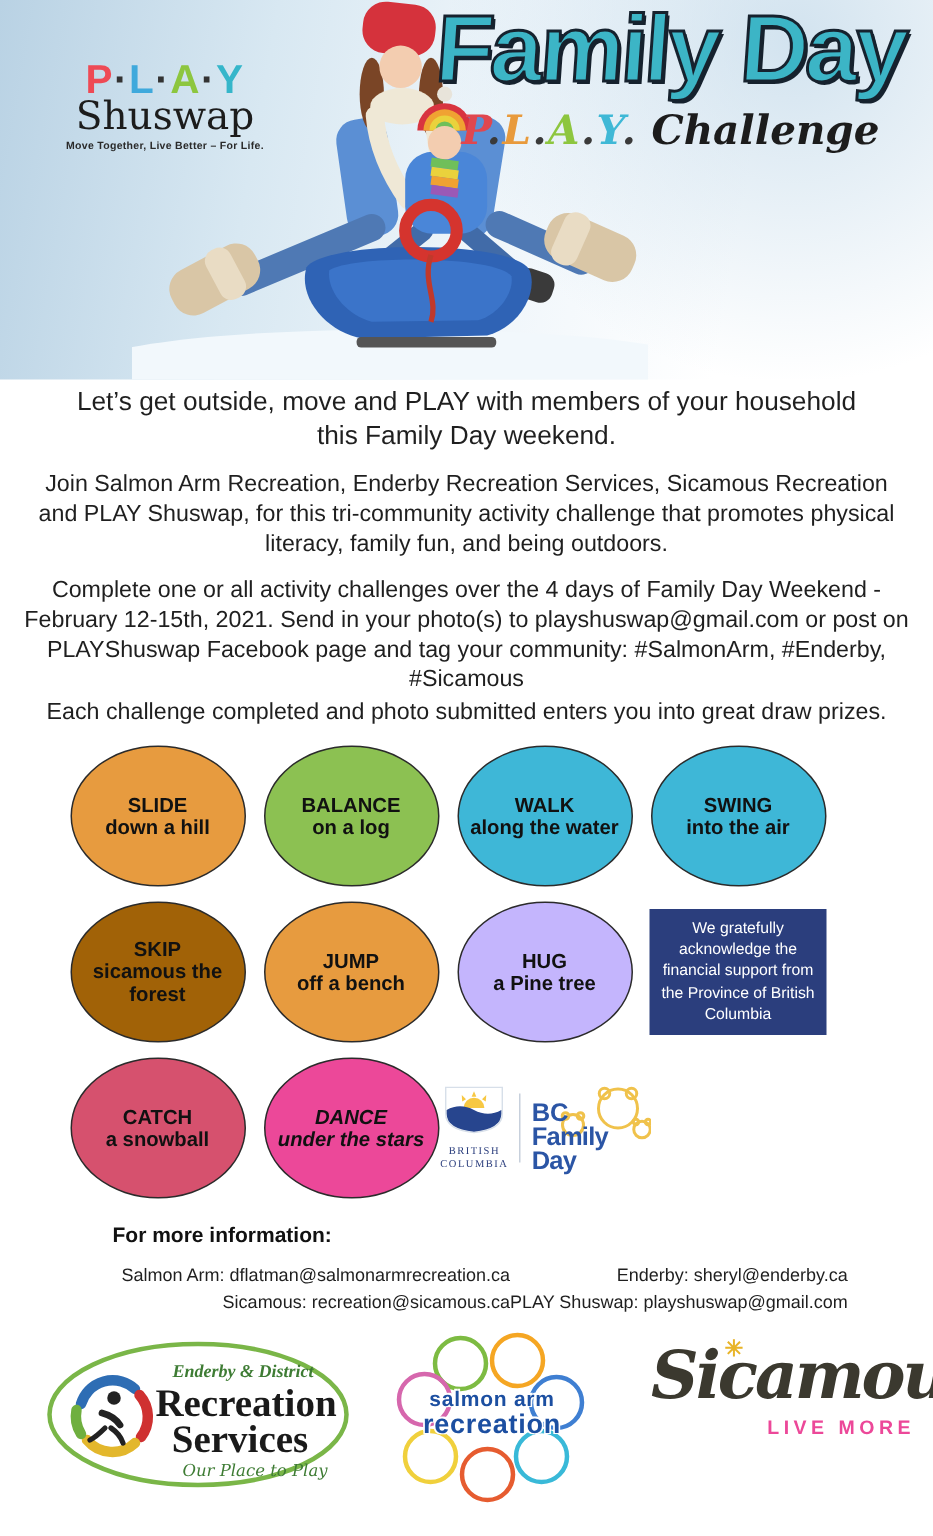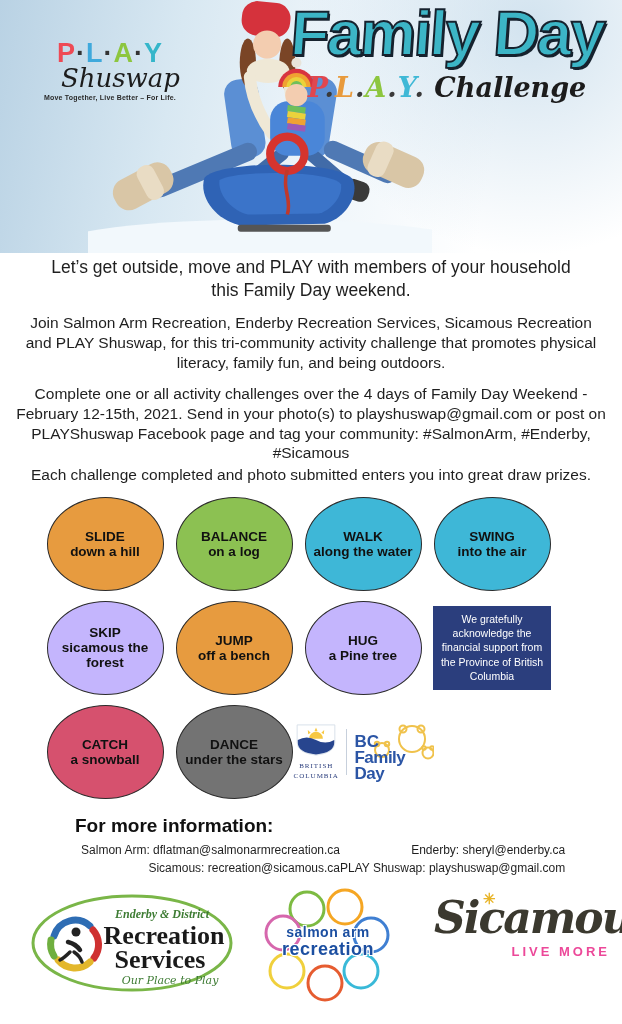"Shuswap" .brand-name { font-style: italic -> none; text-align: right -> none }
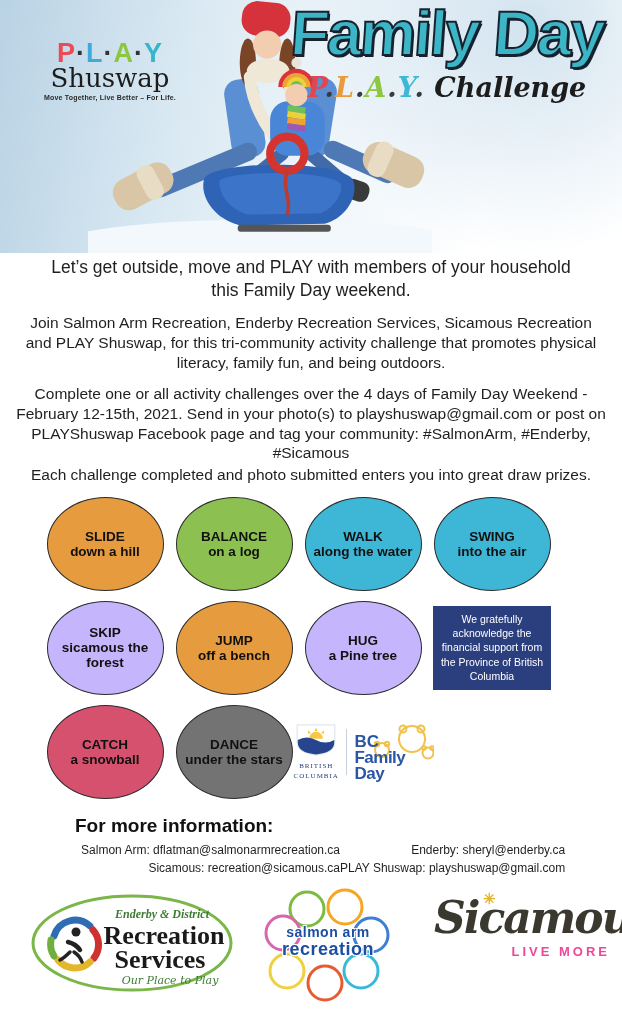"SKIP" div.oval { background: #c4b5fd -> #a16207 }
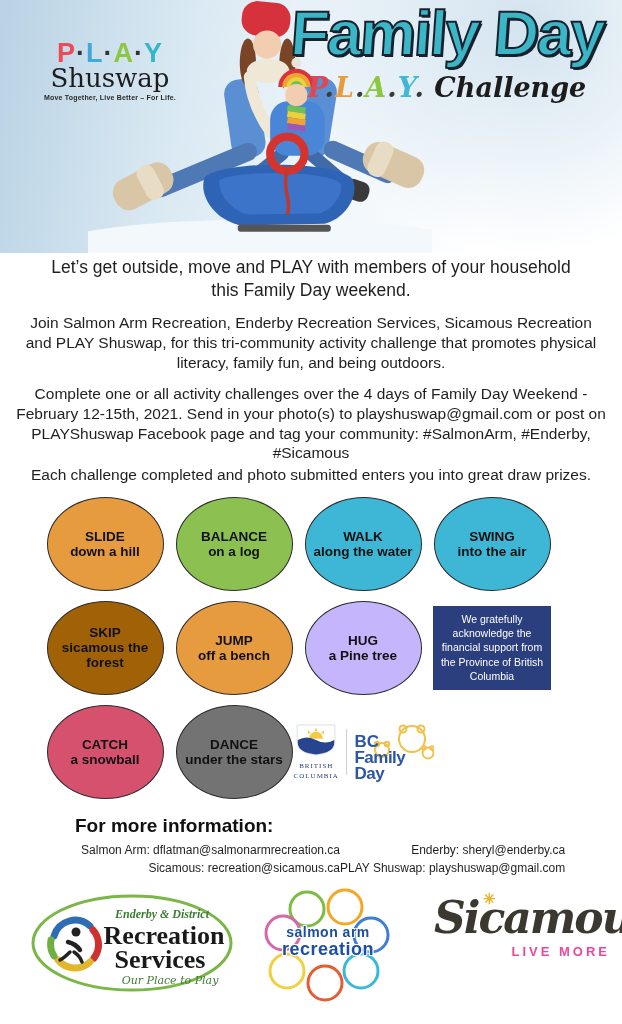"DANCE" div.oval { background: #737373 -> #ec4899; font-style: none -> italic }
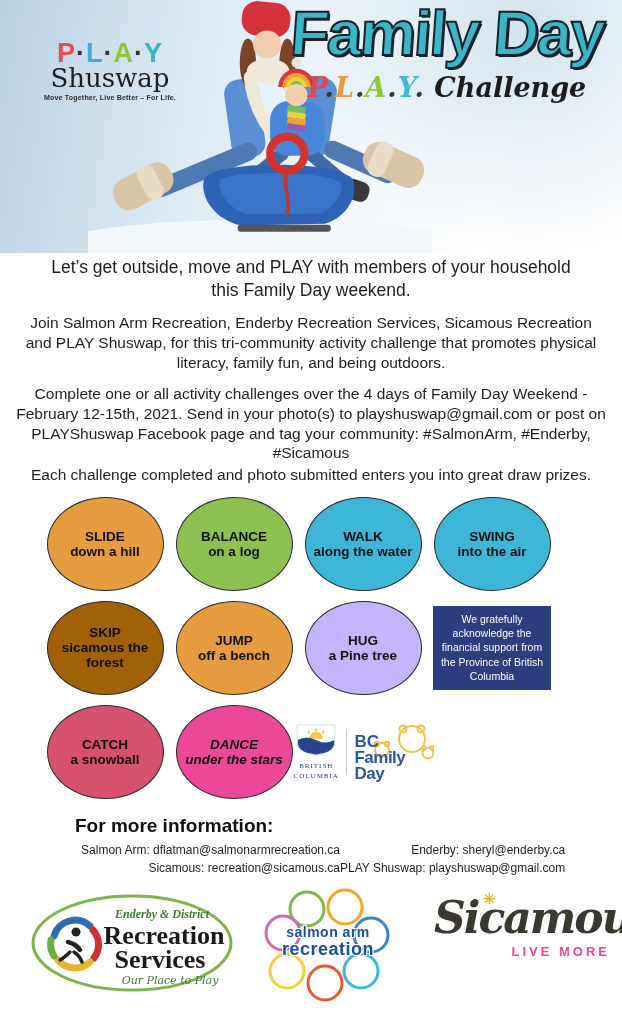"For more information:" .info-heading { font-size: 19px -> 14px }
